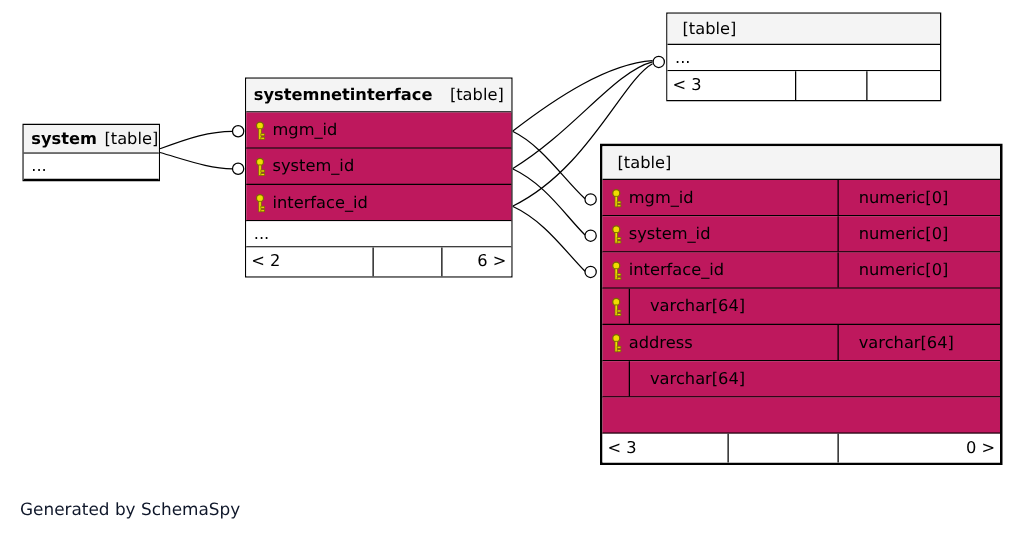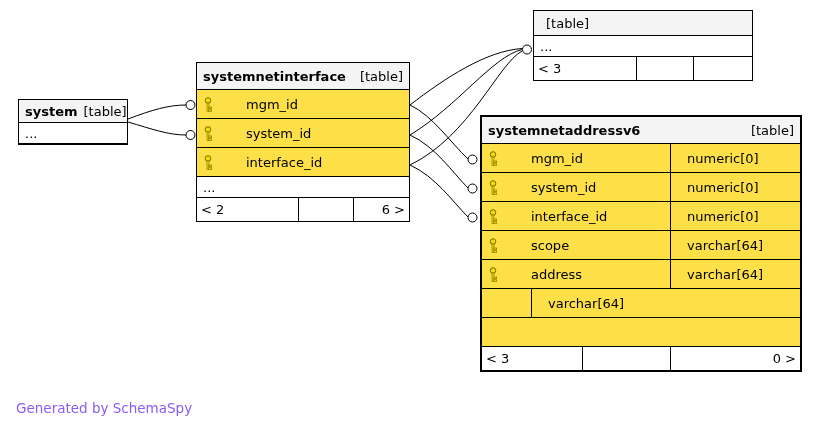"mgm_id" .col-row { background: #fde047 -> #be185d; gap: 28px -> none }
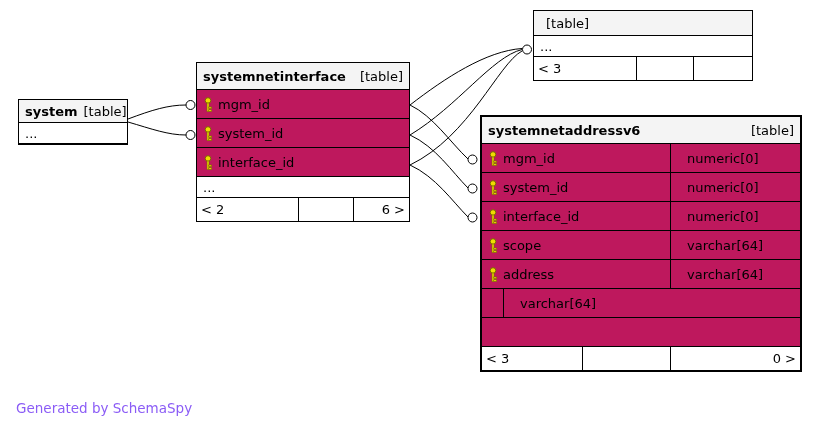"systemnetaddressv6" span.tbl-name { html: <span>systemnetaddressv6</span> -> none }
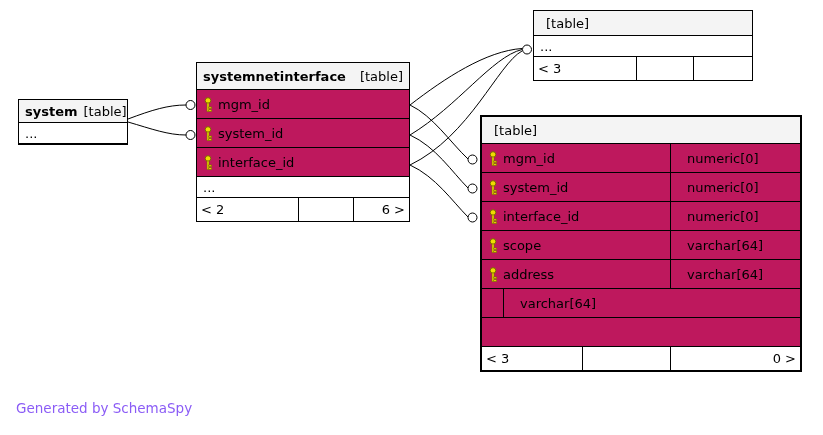"scope" span.col-name { html: <span>scope</span> -> none }
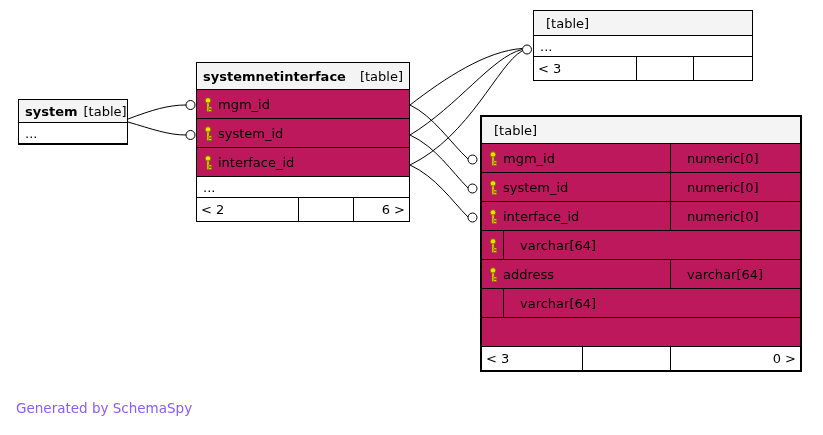"Generated by SchemaSpy" .gen-note { color: #8b5cf6 -> #0f172a }
